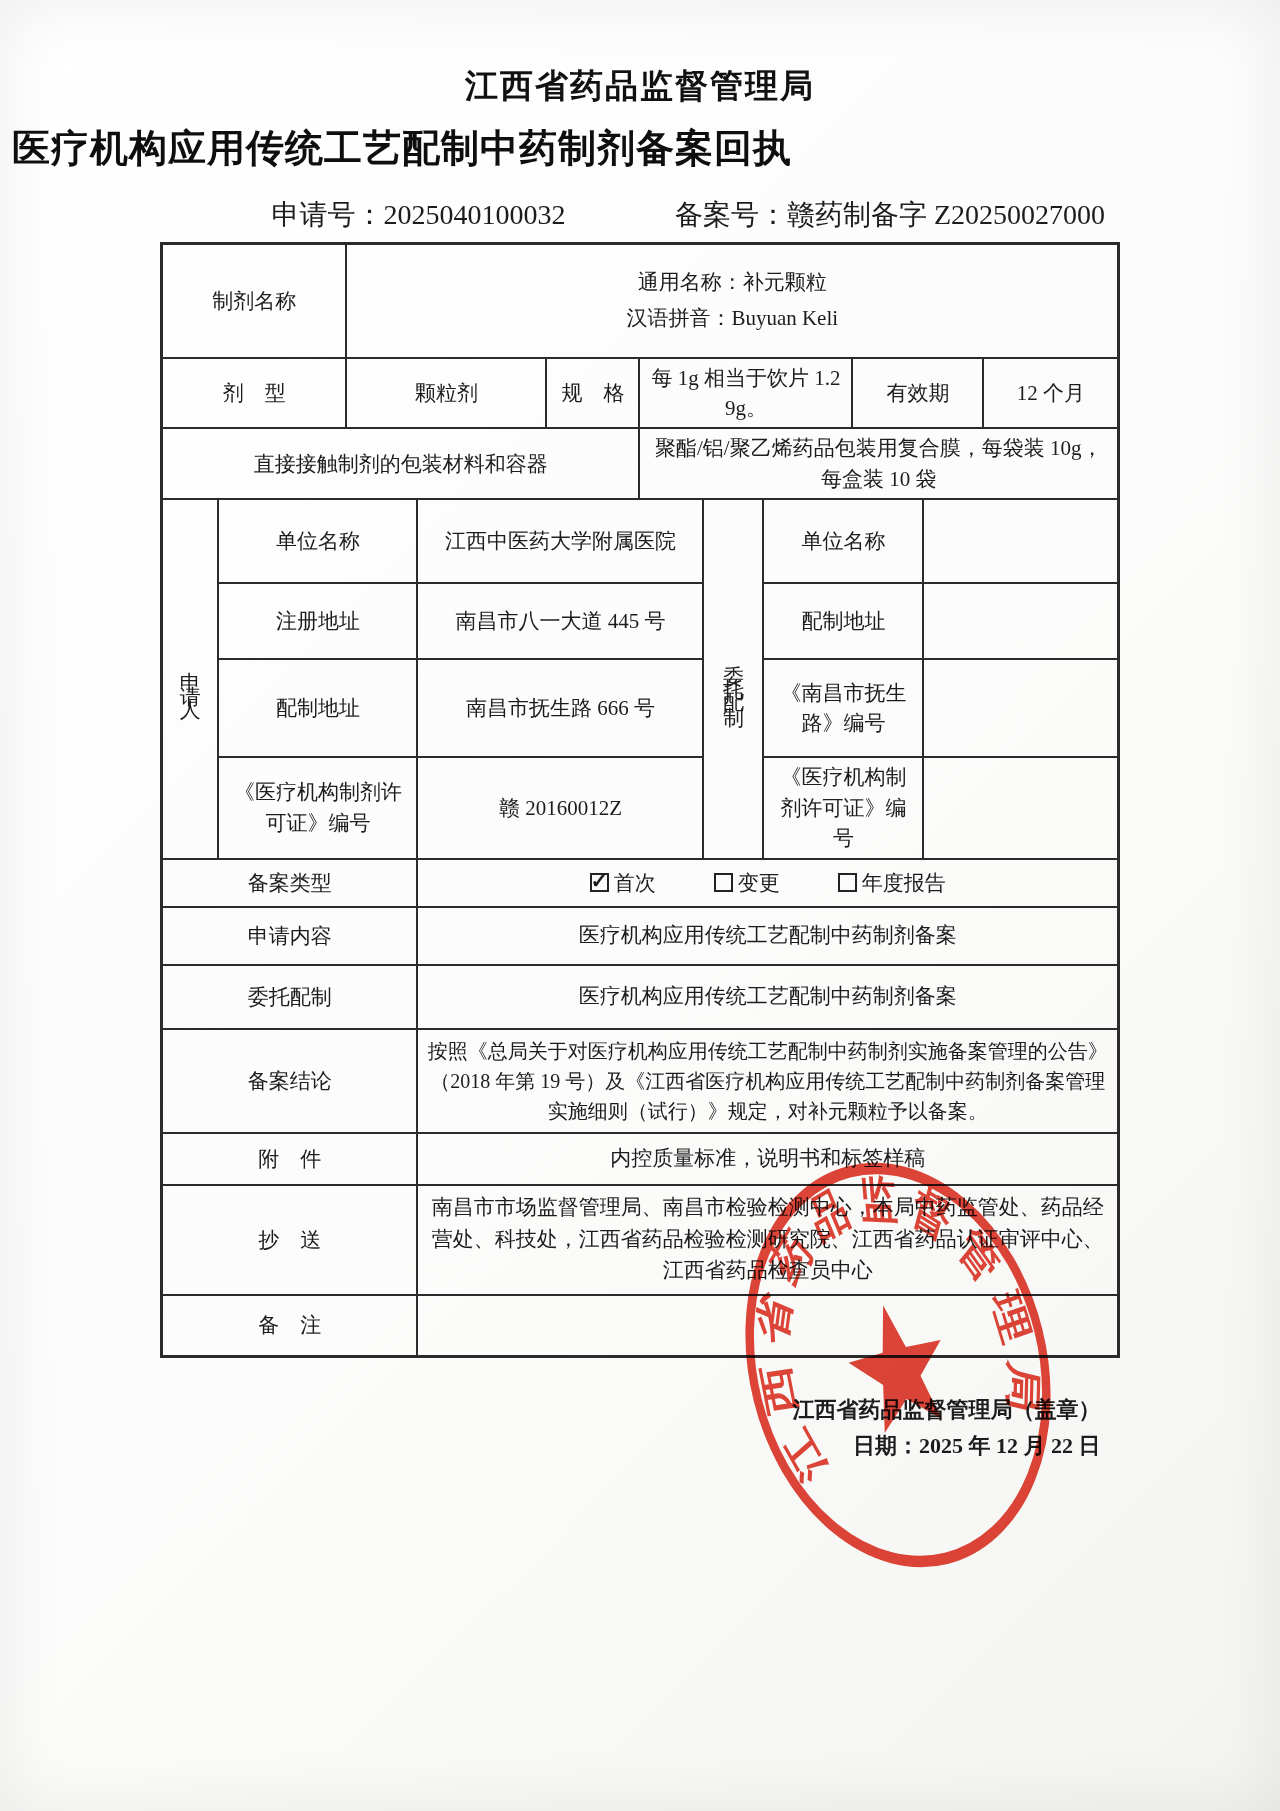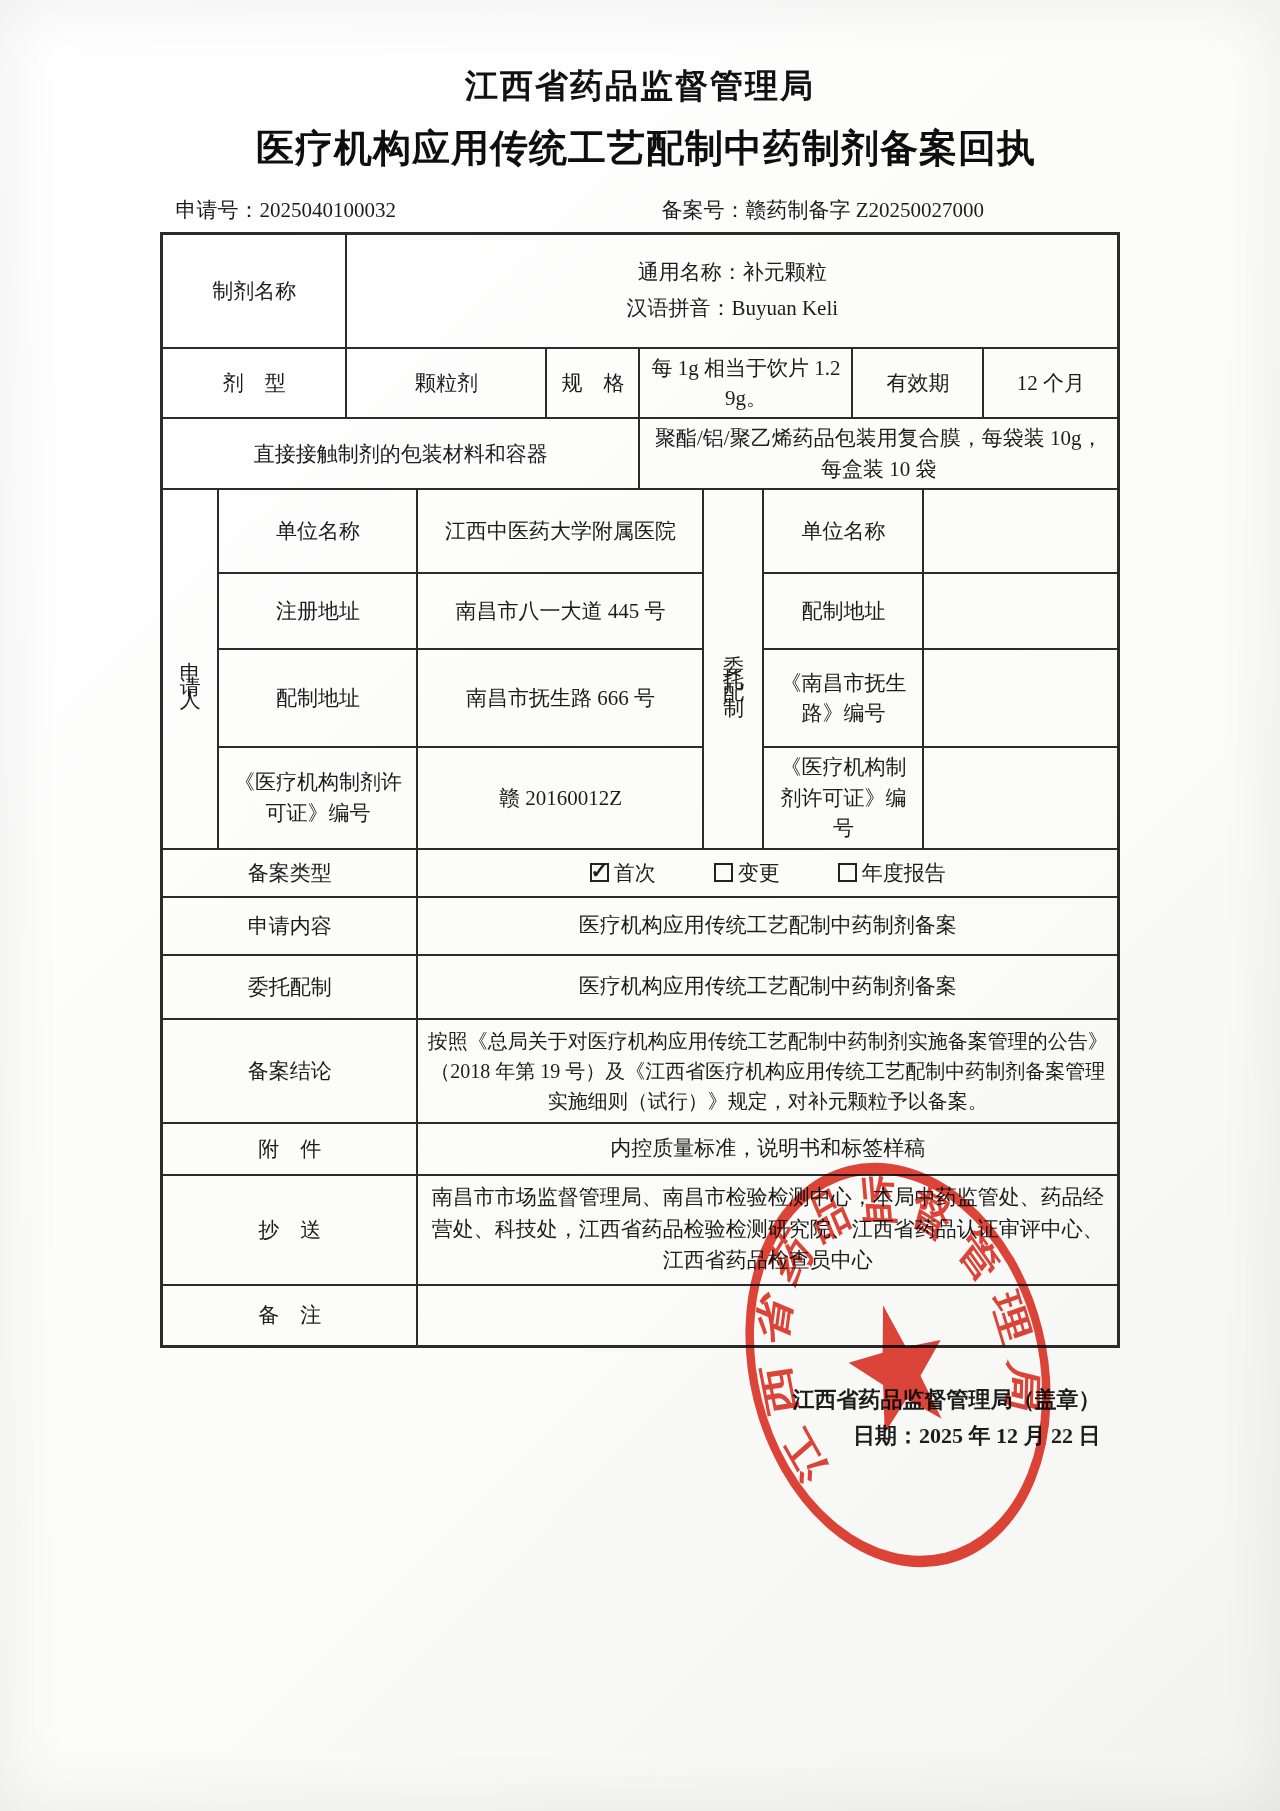"医疗机构应用传统工艺配制中药制剂备案回执" .doc-title { text-align: center -> none }
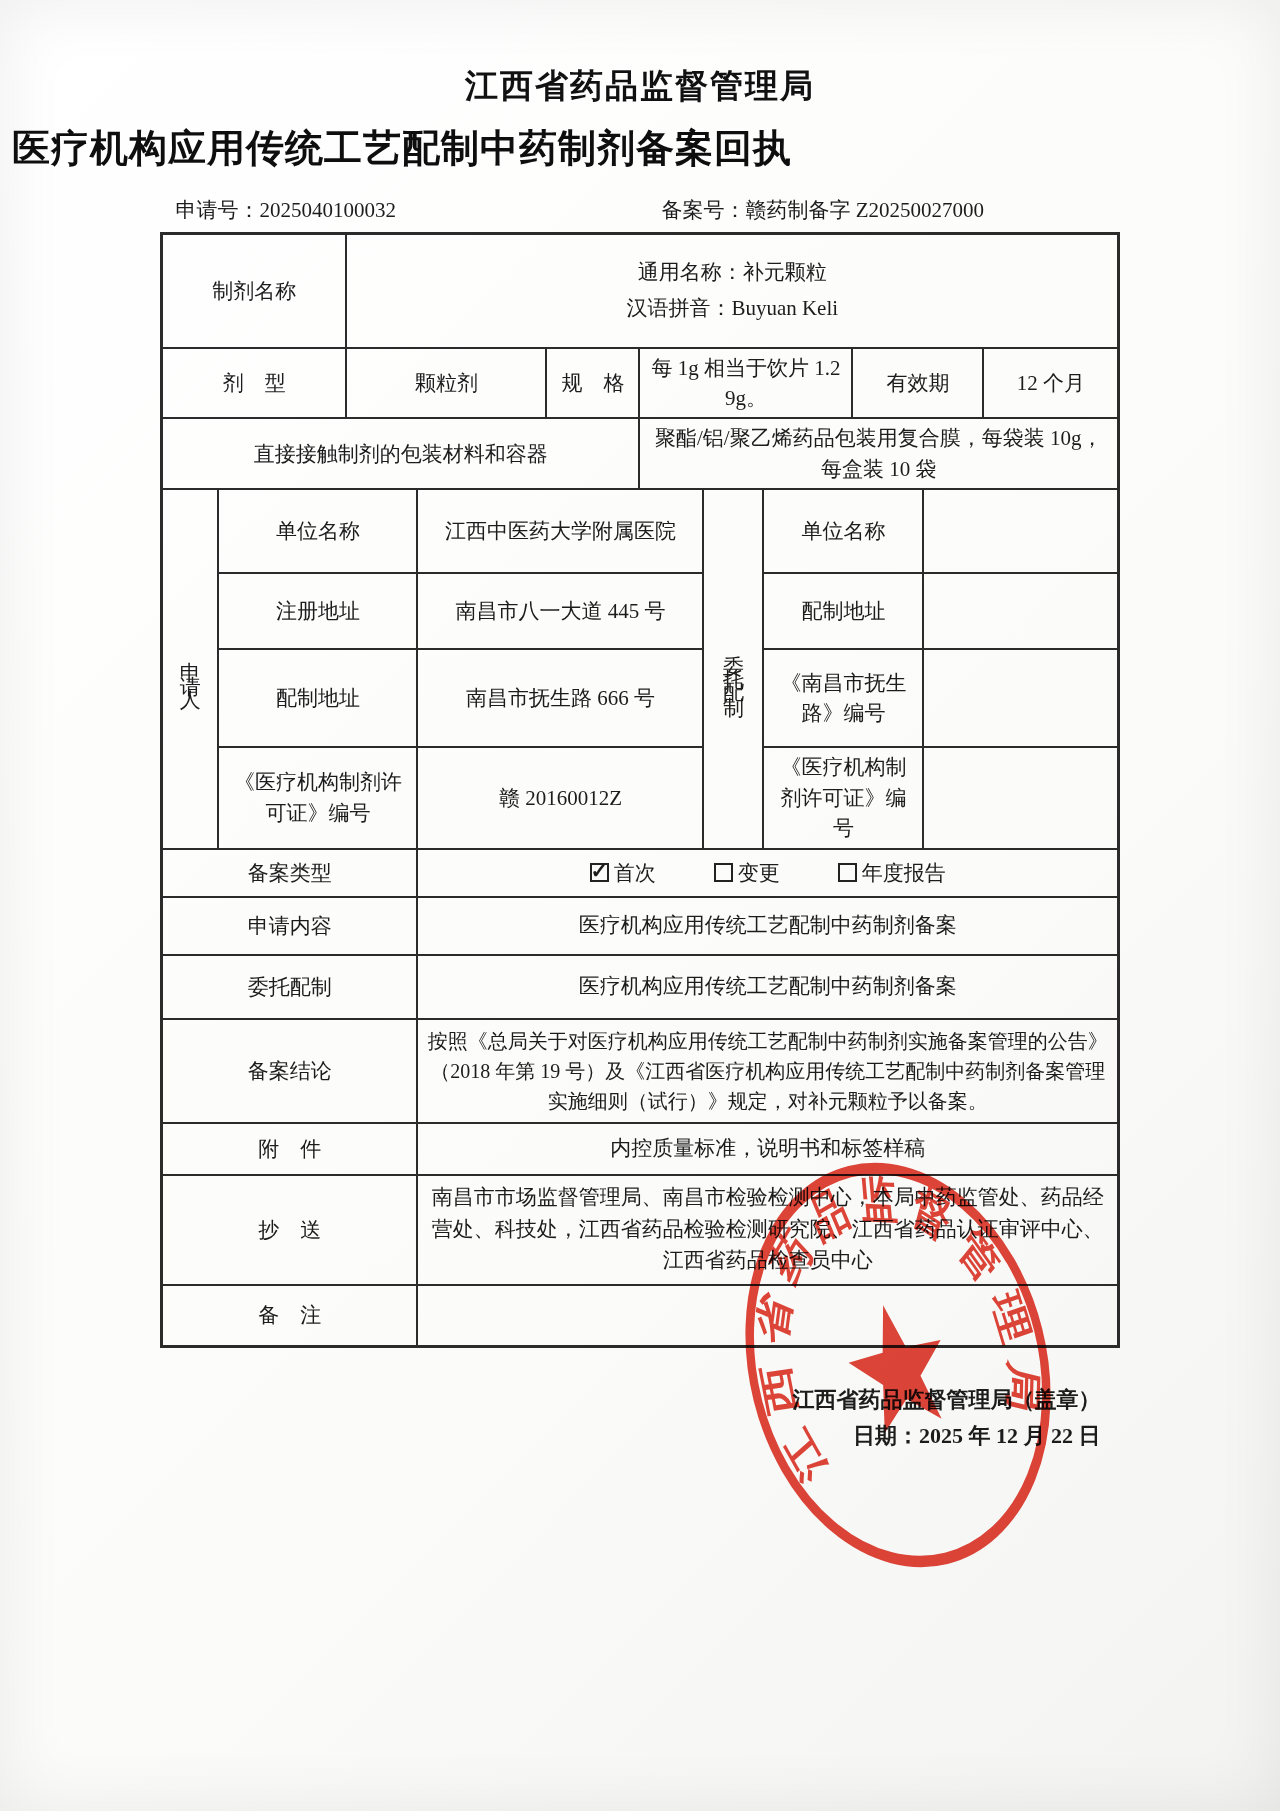"申请号：2025040100032" .meta-row { font-size: 21px -> 28px; text-align: none -> center }
